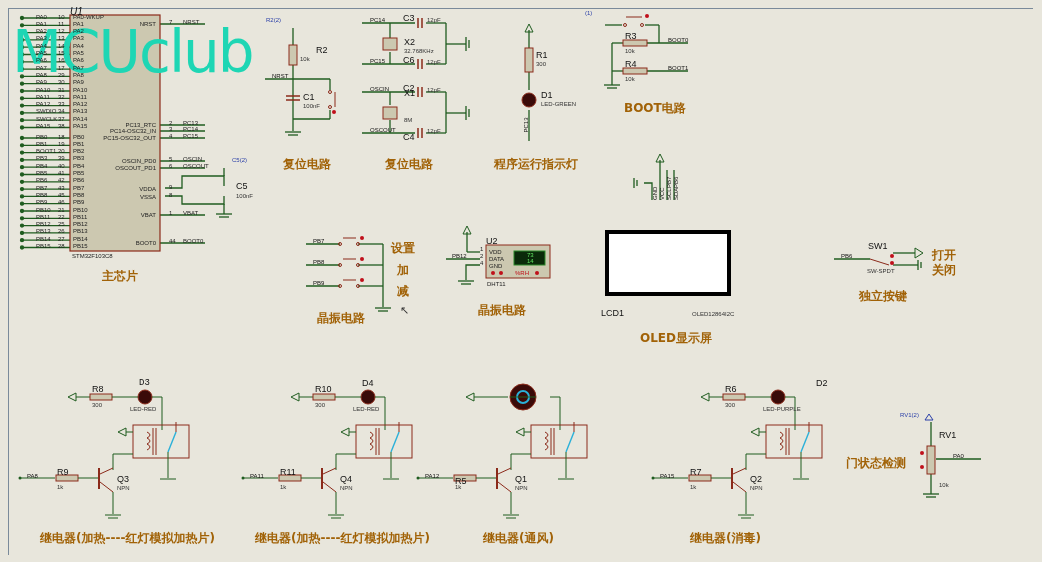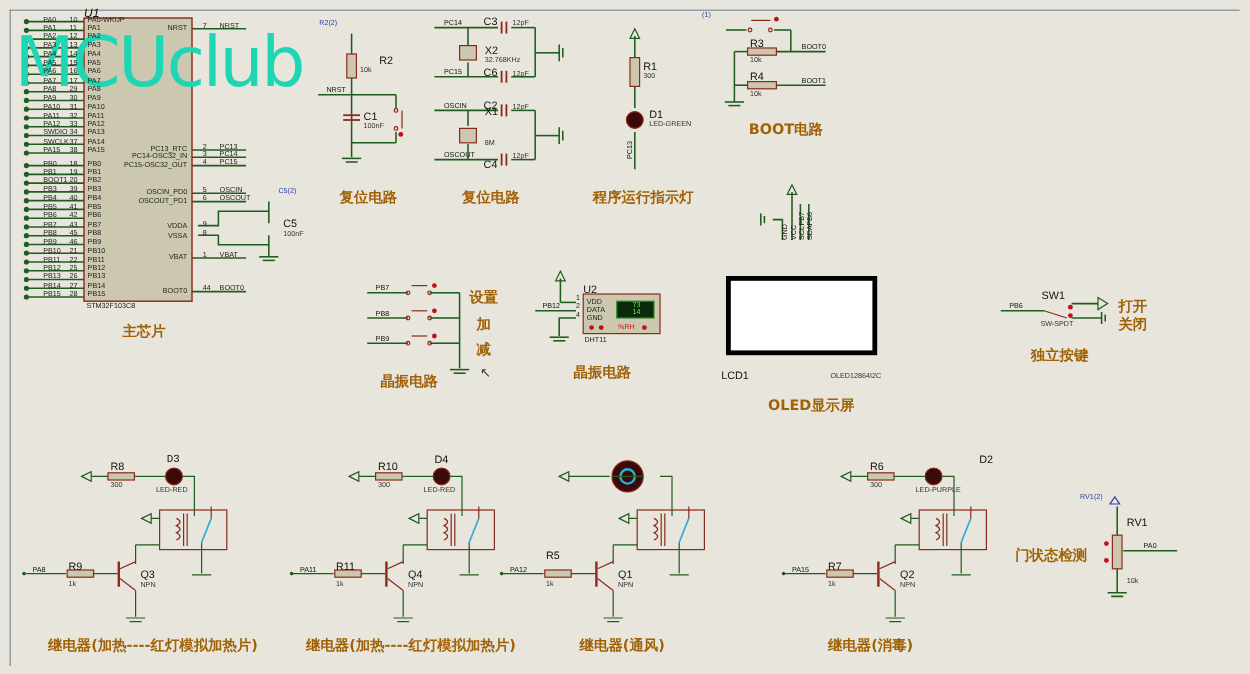"R5" div.ref { top: 458px -> 476px }
